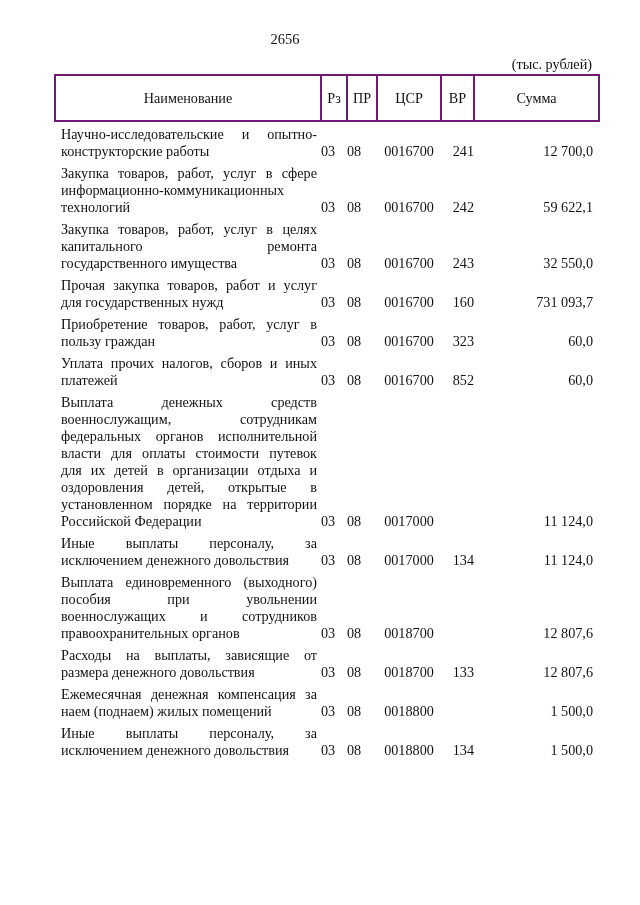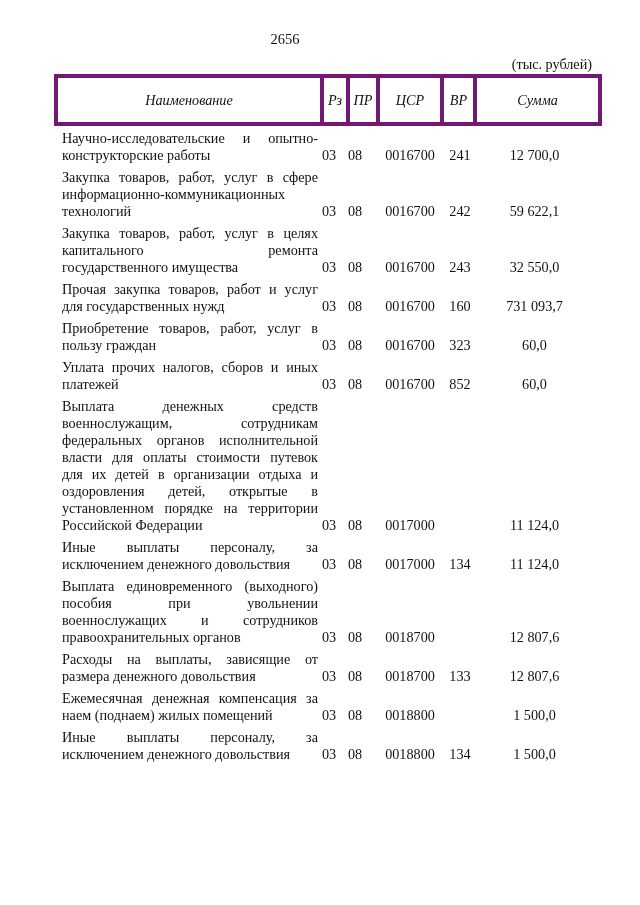"Наименование" table.budget th { border: 4px solid #701a75 -> 2px solid #701a75; font-style: italic -> none }
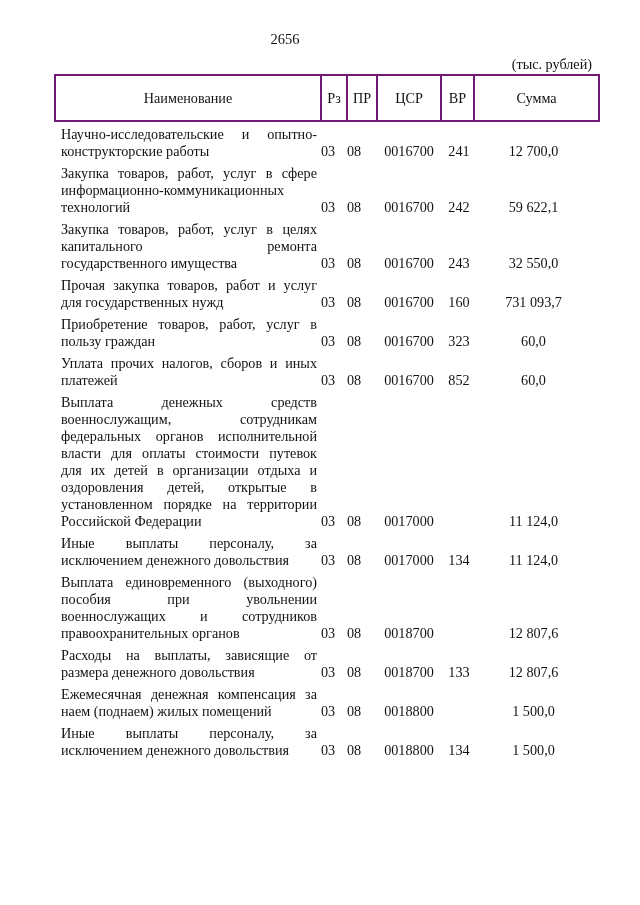"241" td.vr { text-align: center -> right }
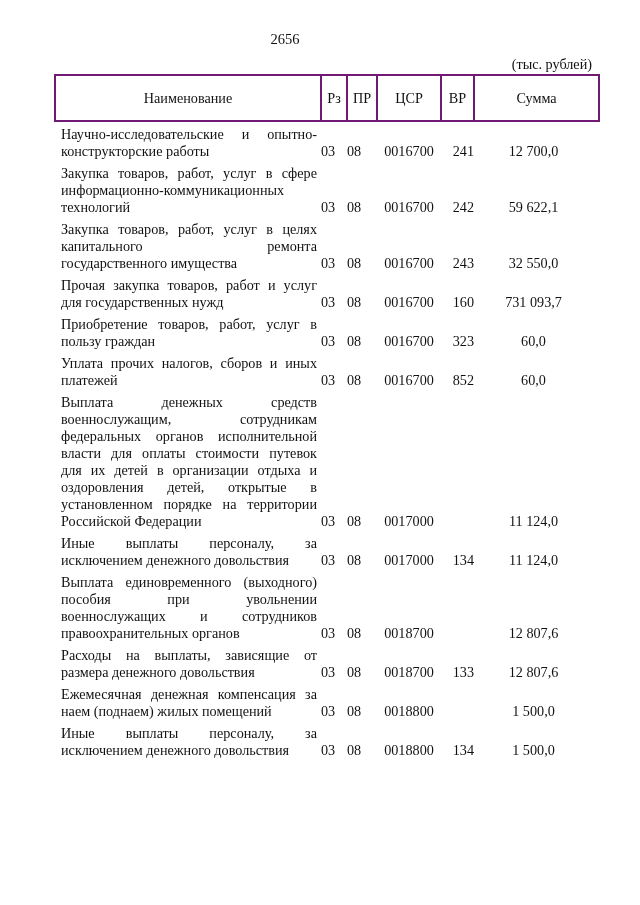"12 700,0" td.sum { text-align: center -> right }
